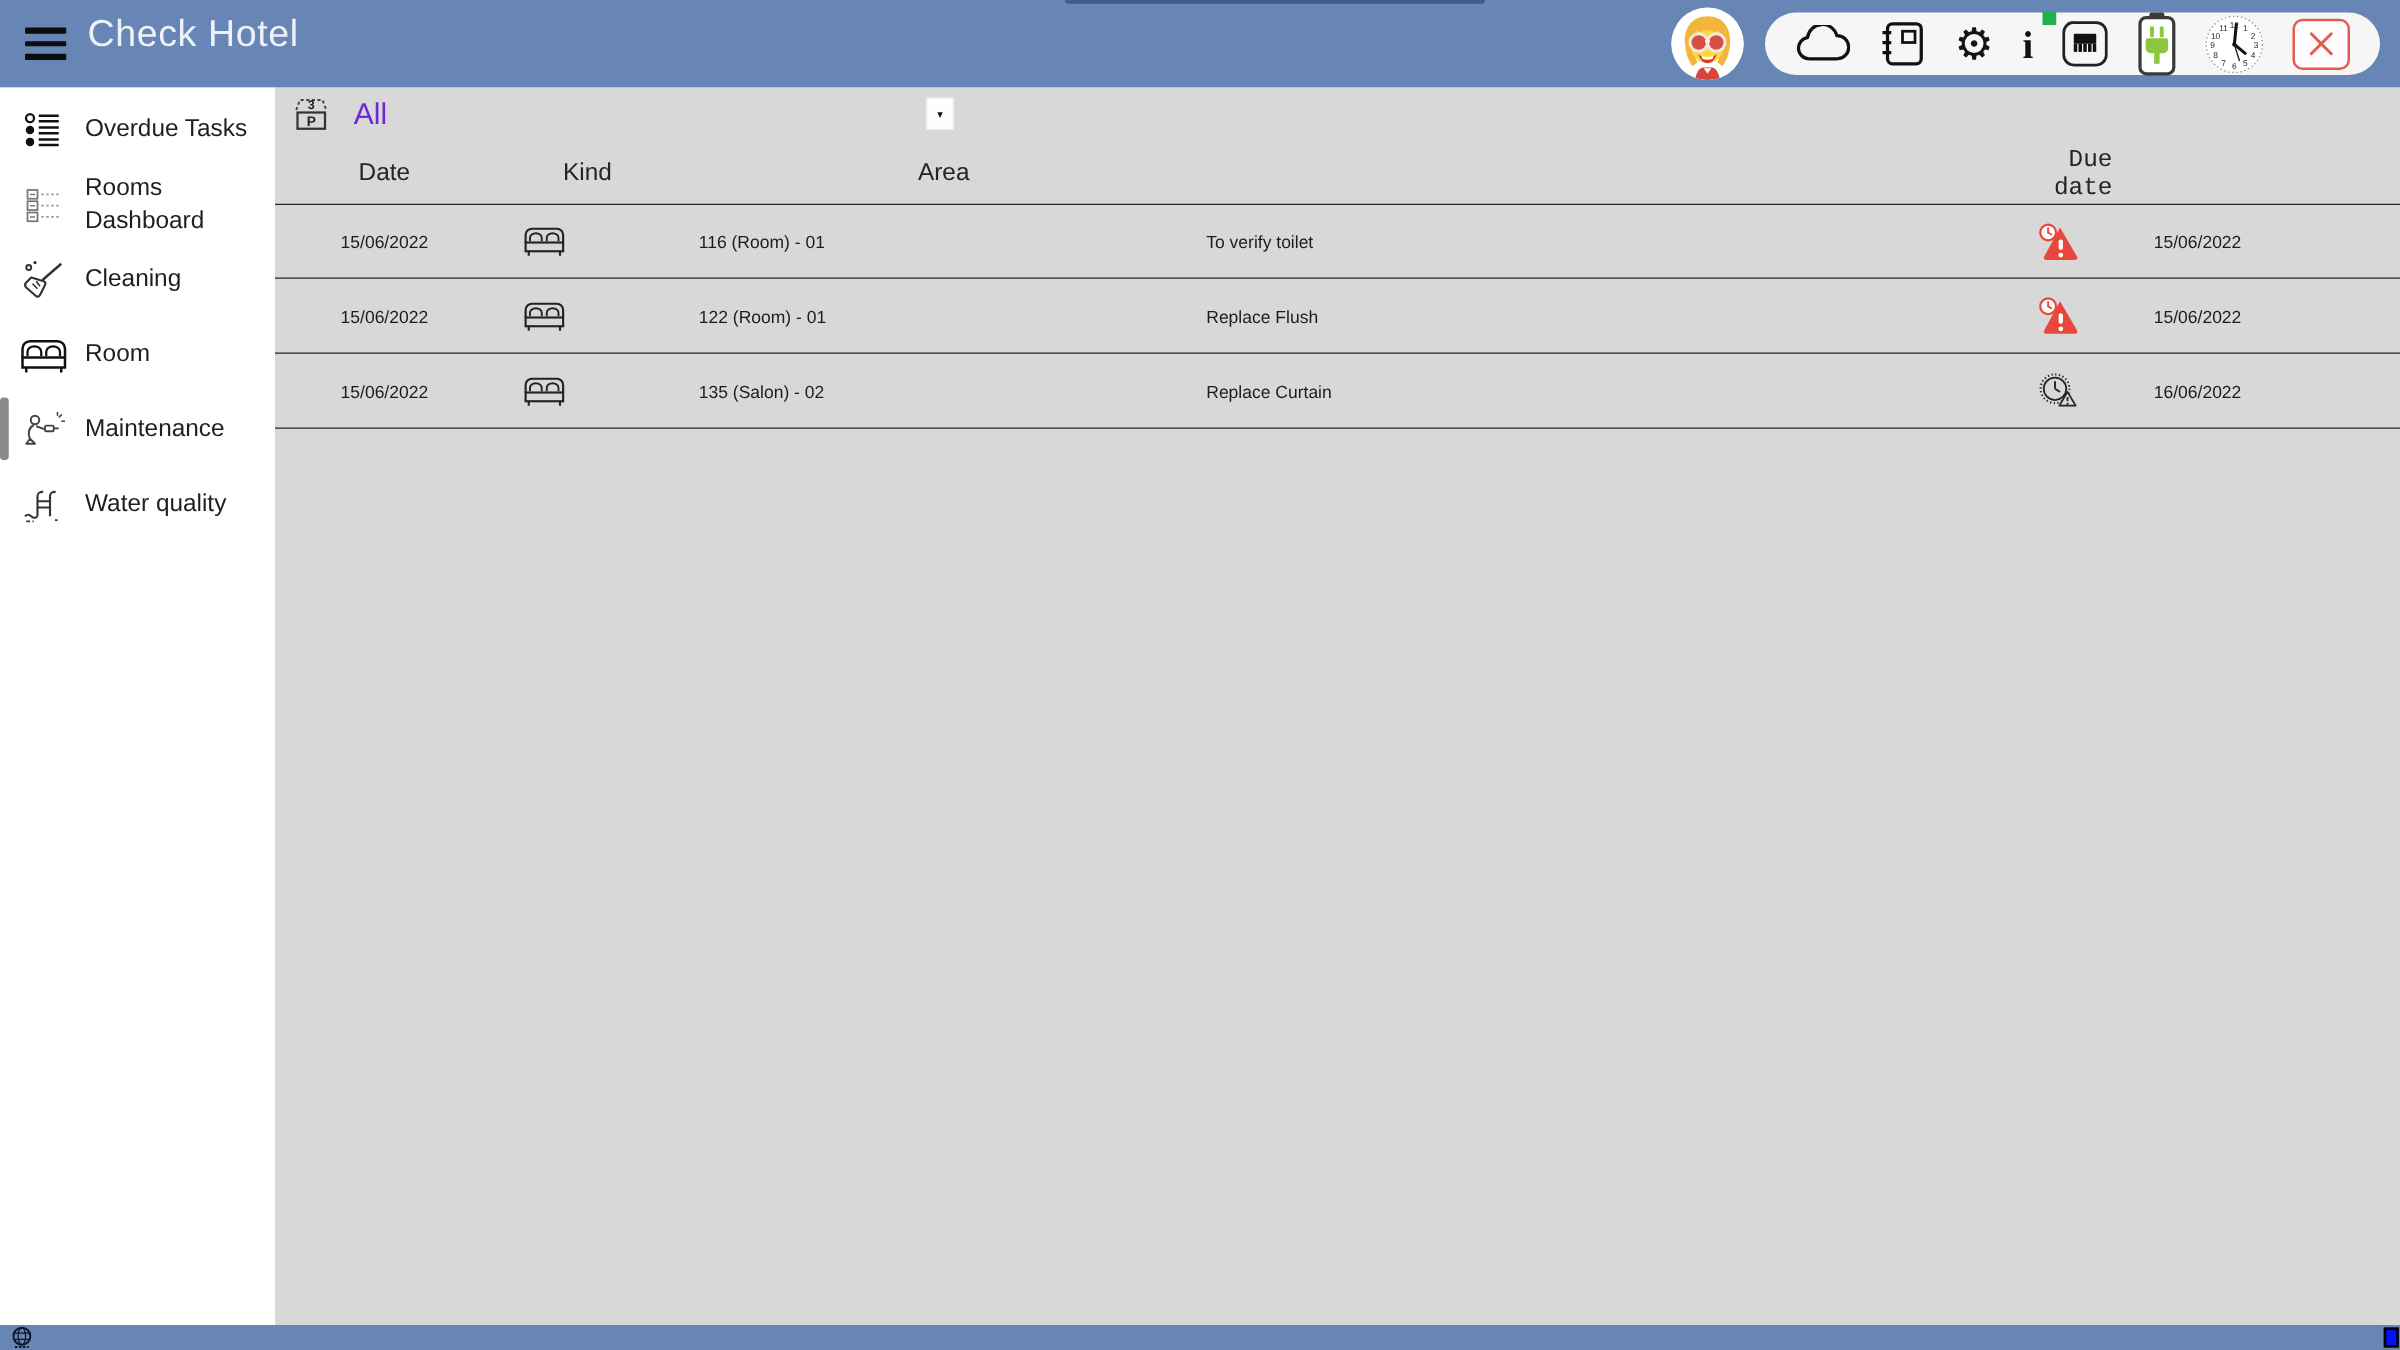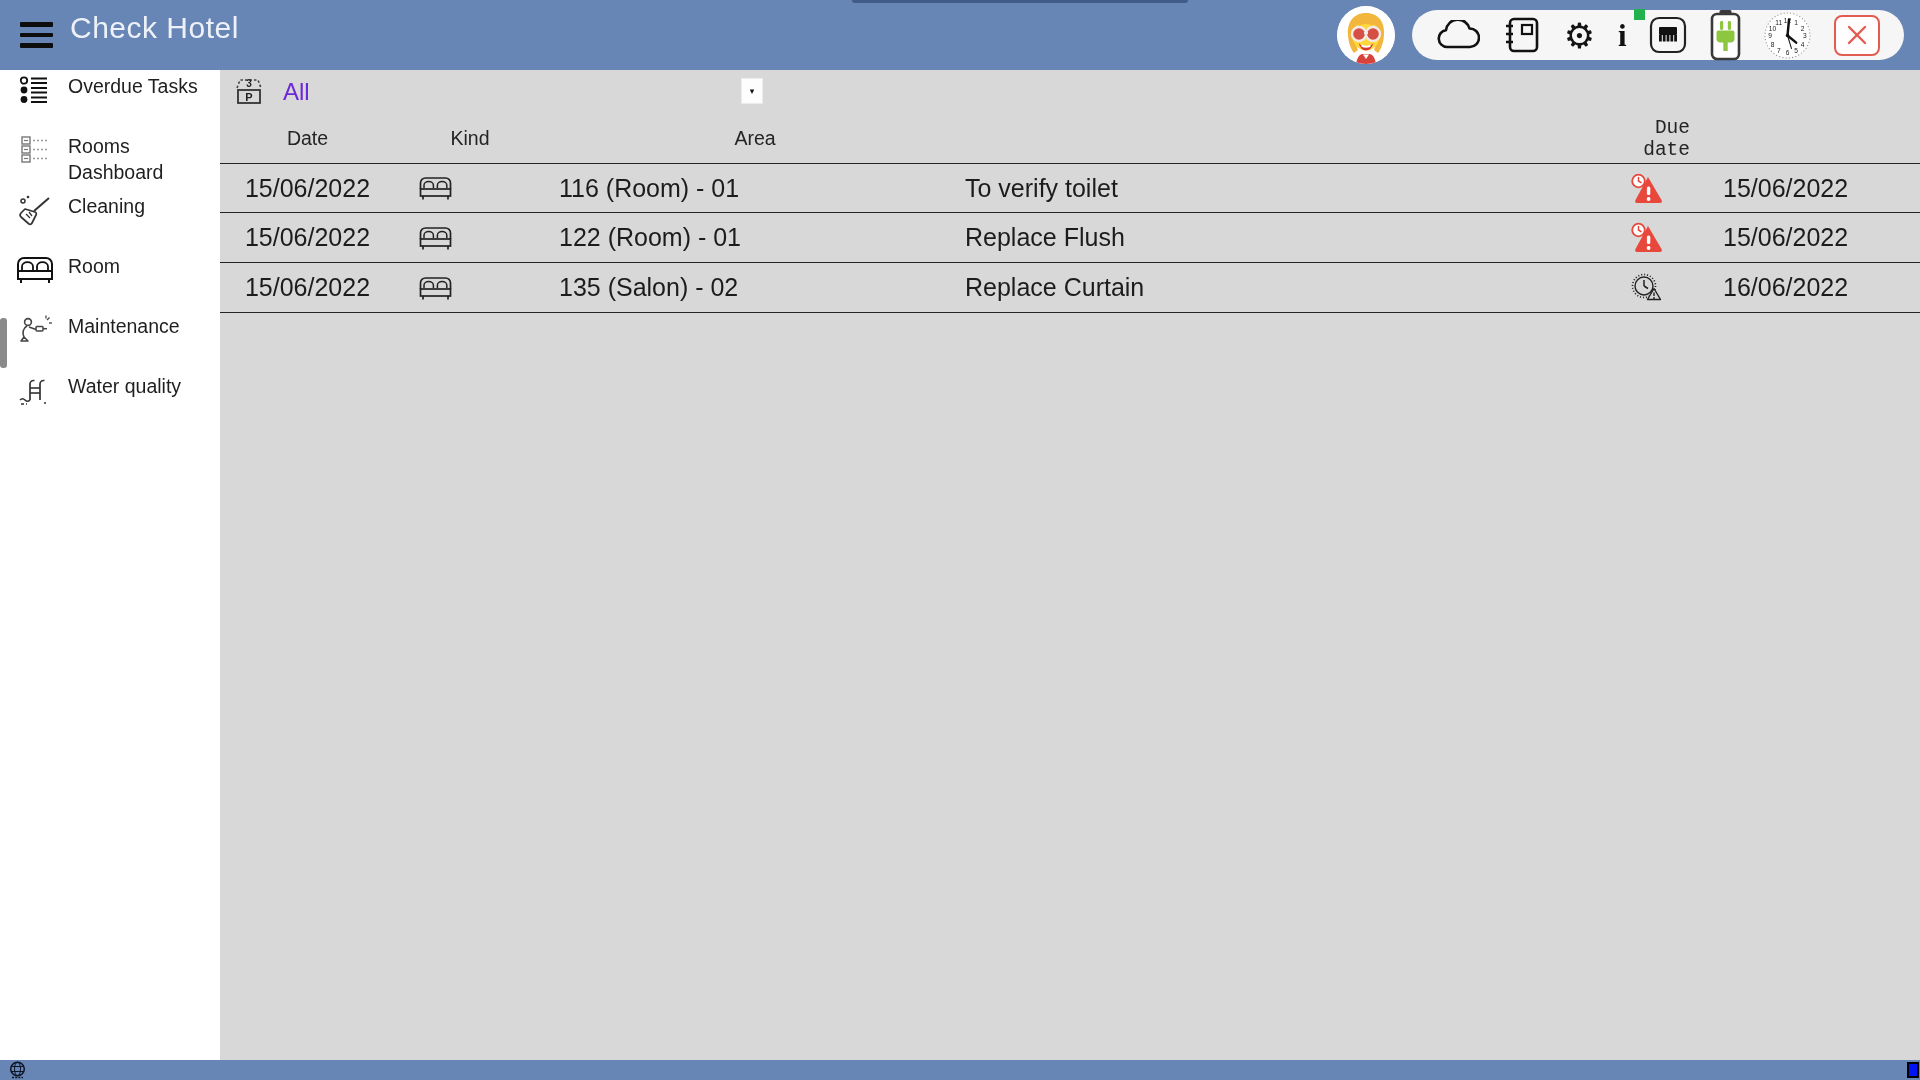"Overdue Tasks" .side-item { align-items: none -> center }
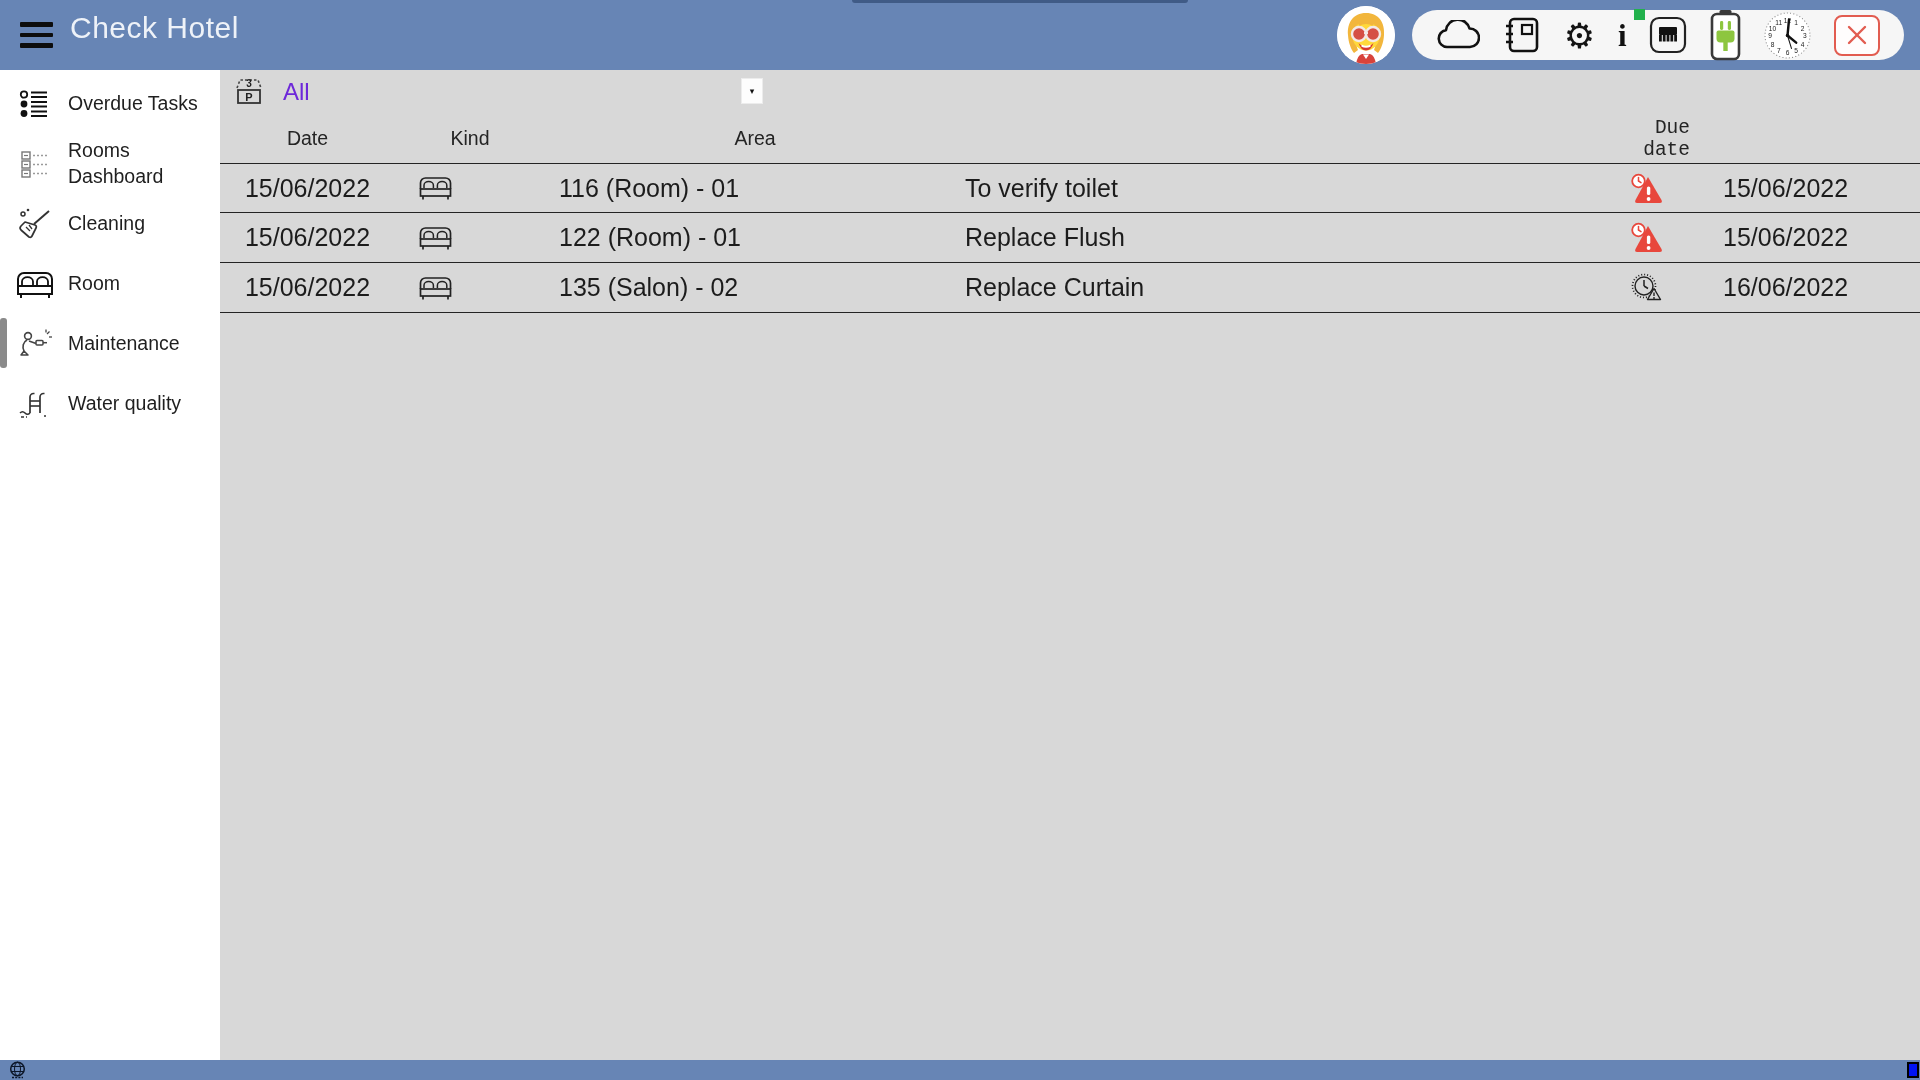"15/06/2022" .trow { font-size: 25px -> 14px; height: 50px -> 60px }
